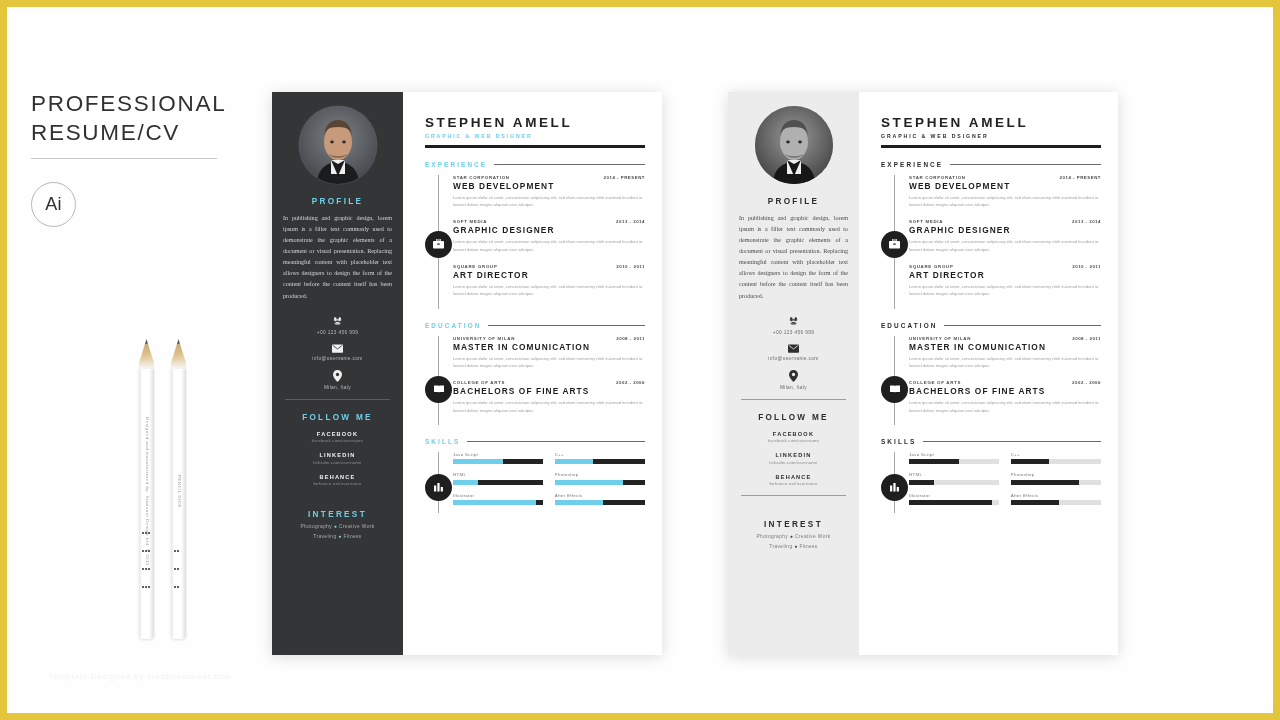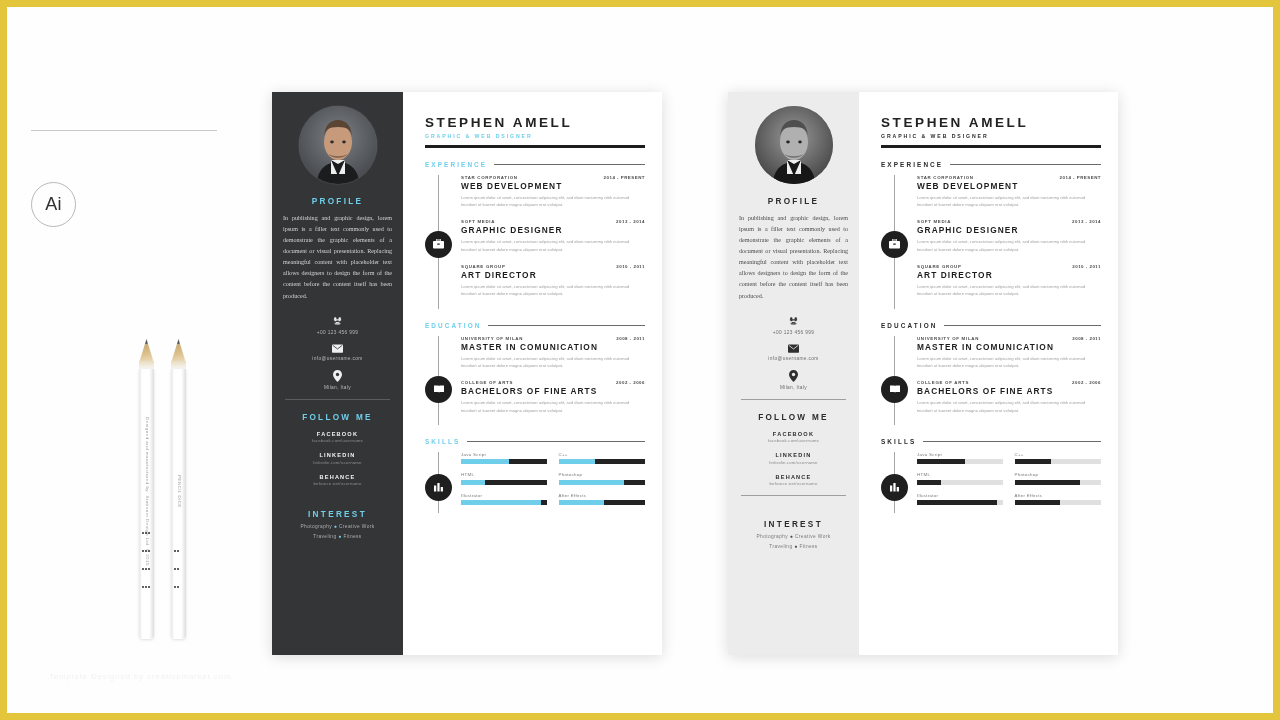"PROFESSIONAL" span { html: none -> <span>PROFESSIONAL</span> }
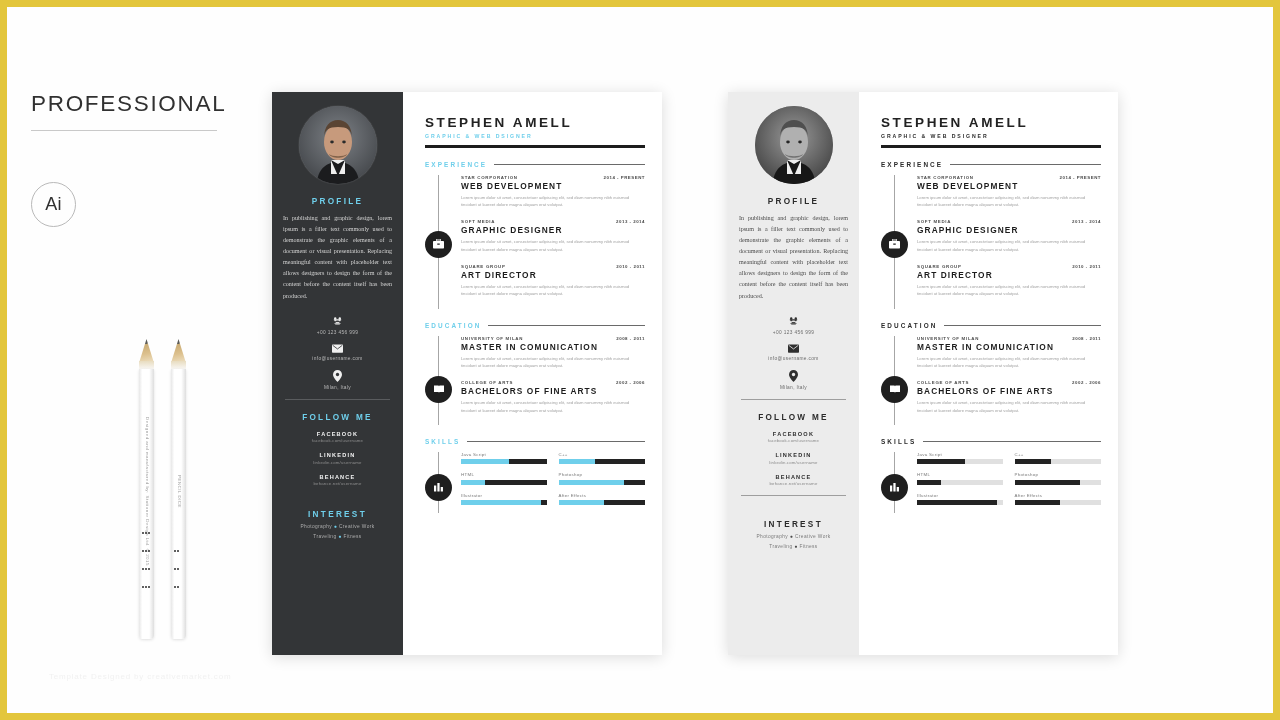"RESUME/CV" span { html: none -> <span>RESUME/CV</span> }
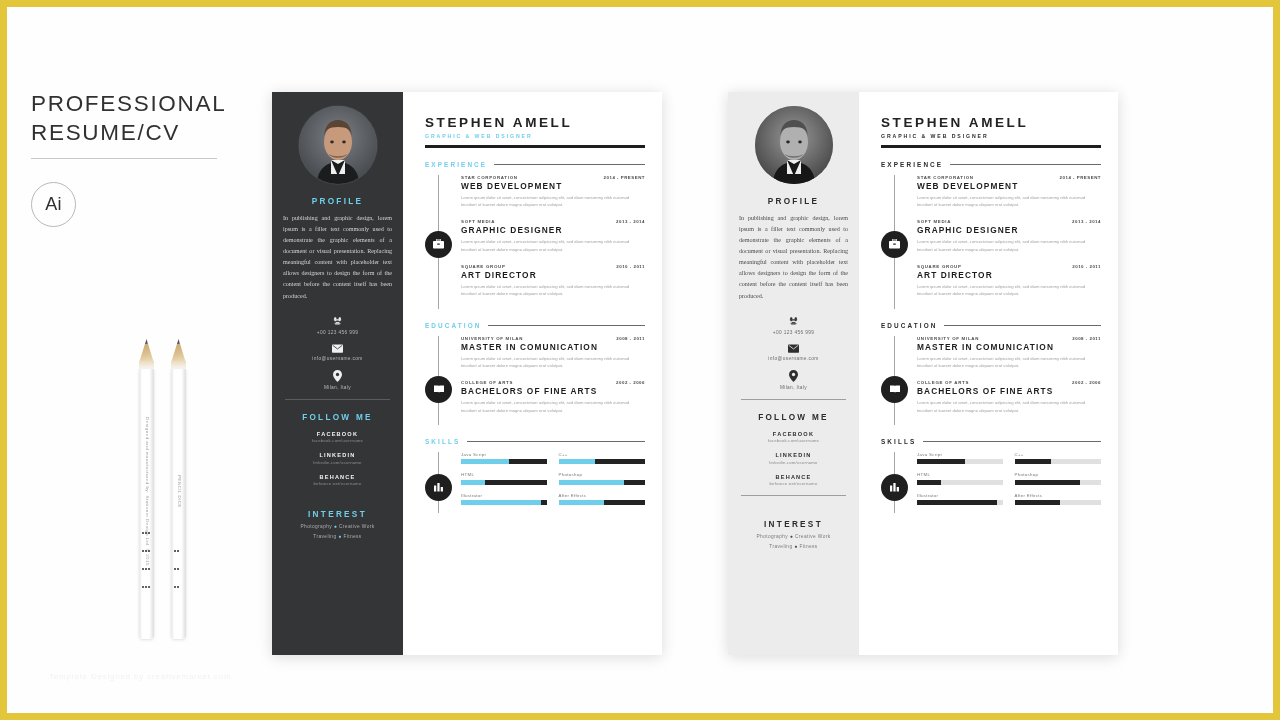"WEB DEVELOPMENT" .entries { margin-left: 8px -> none }
